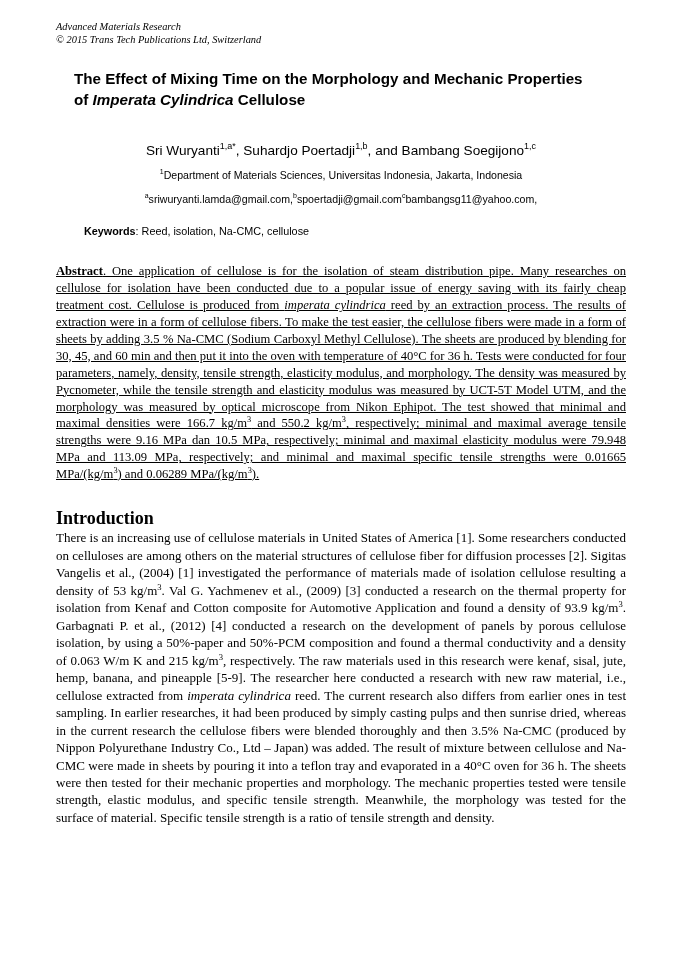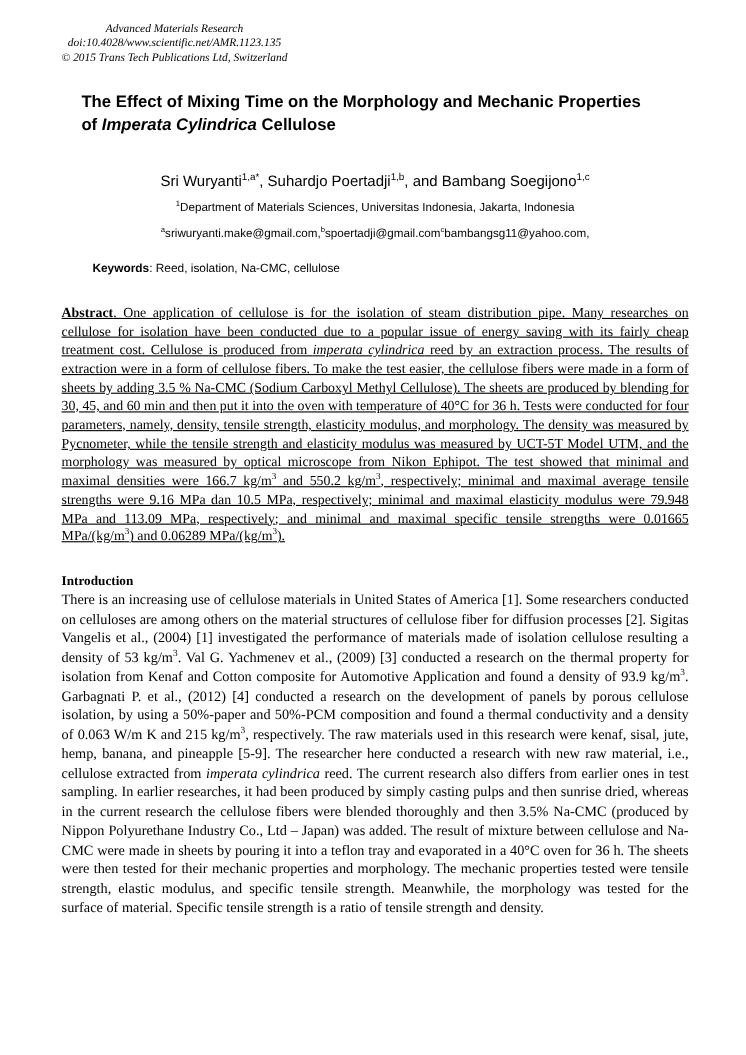"Advanced Materials Research" .masthead-left { text-align: center -> left }
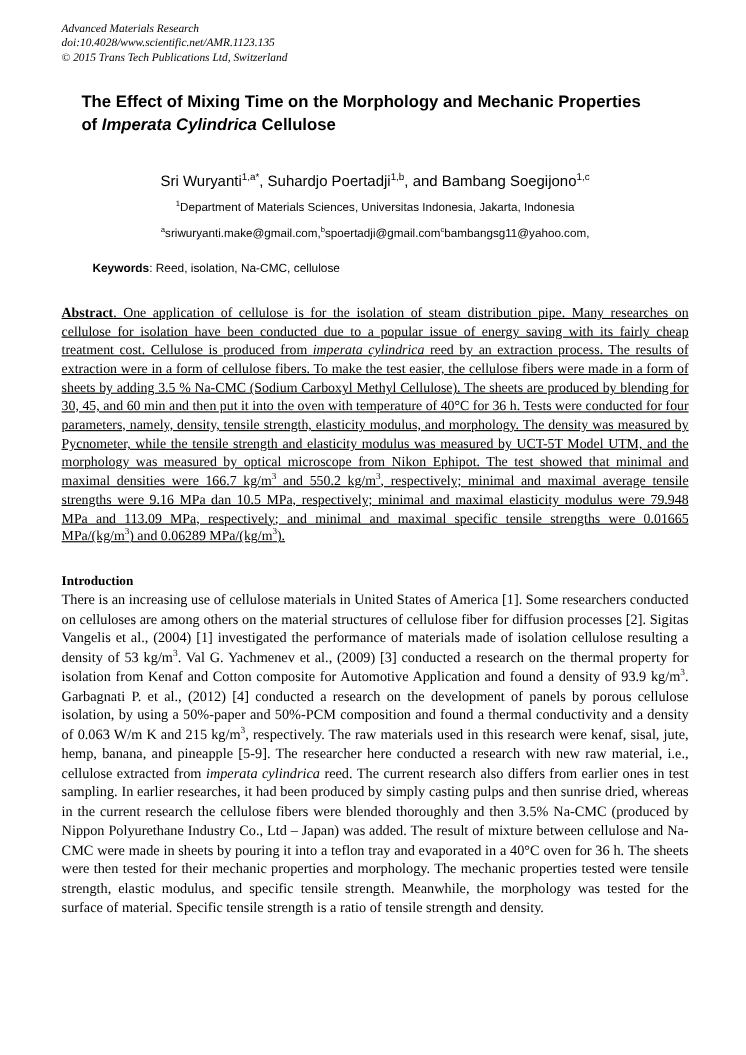"doi:10.4028/www.scientific.net/AMR.1123." div { html: <div>doi:10.4028/www.scientific.net/AMR.1123.135</div> -> none }
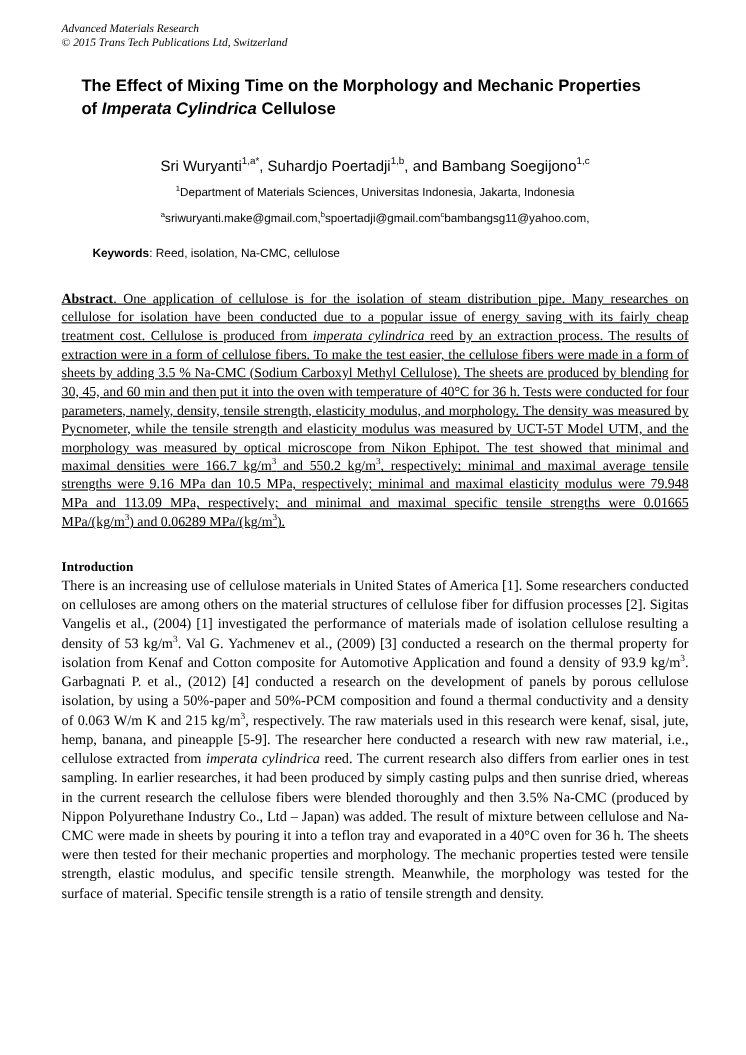"sriwuryanti.make@gmail.com," span { text: sriwuryanti.make@gmail.com -> sriwuryanti.lamda@gmail.com }
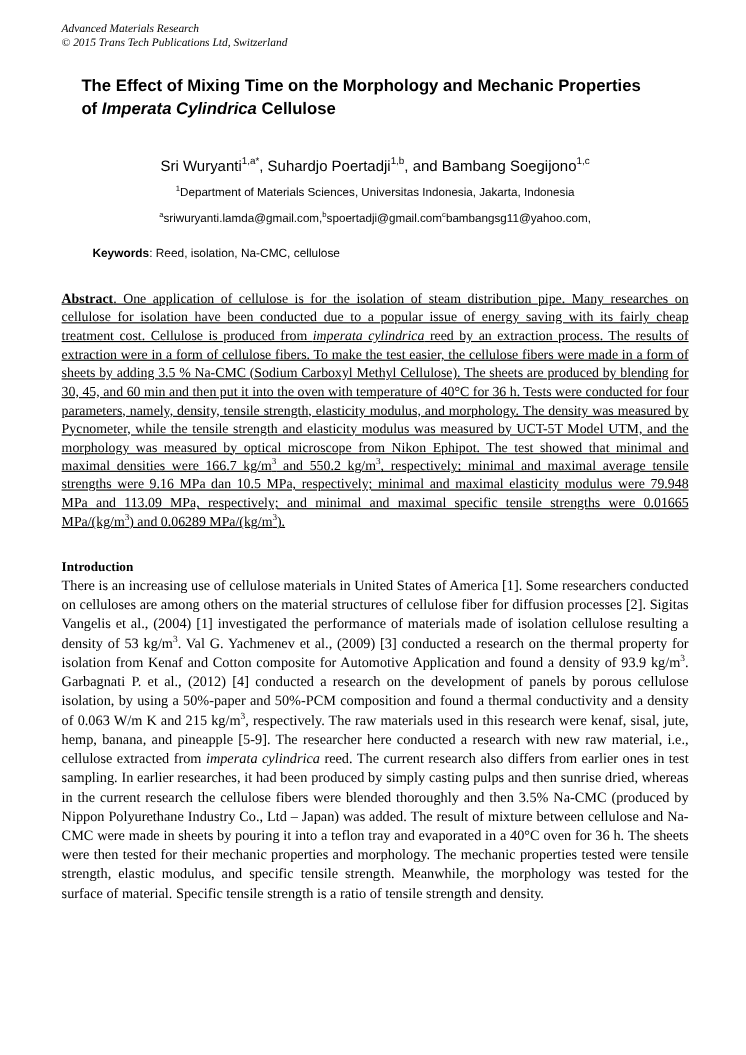"Introduction" .section-heading { font-size: 12px -> 18px }
